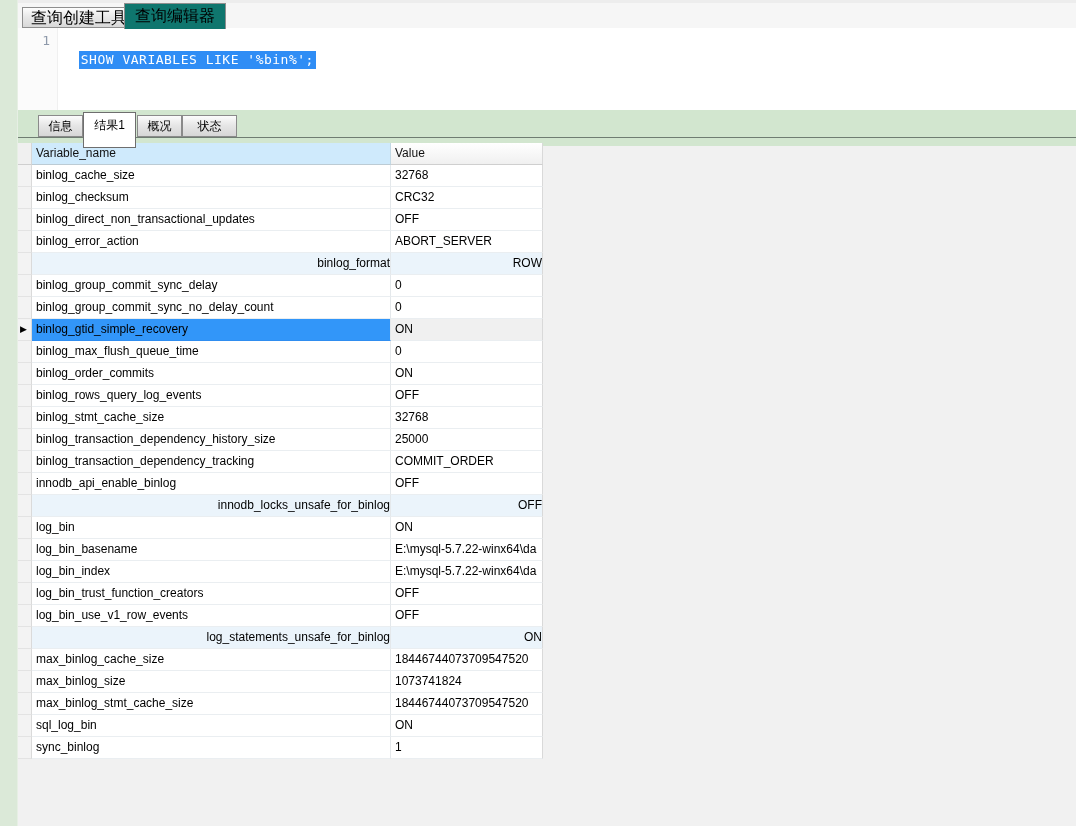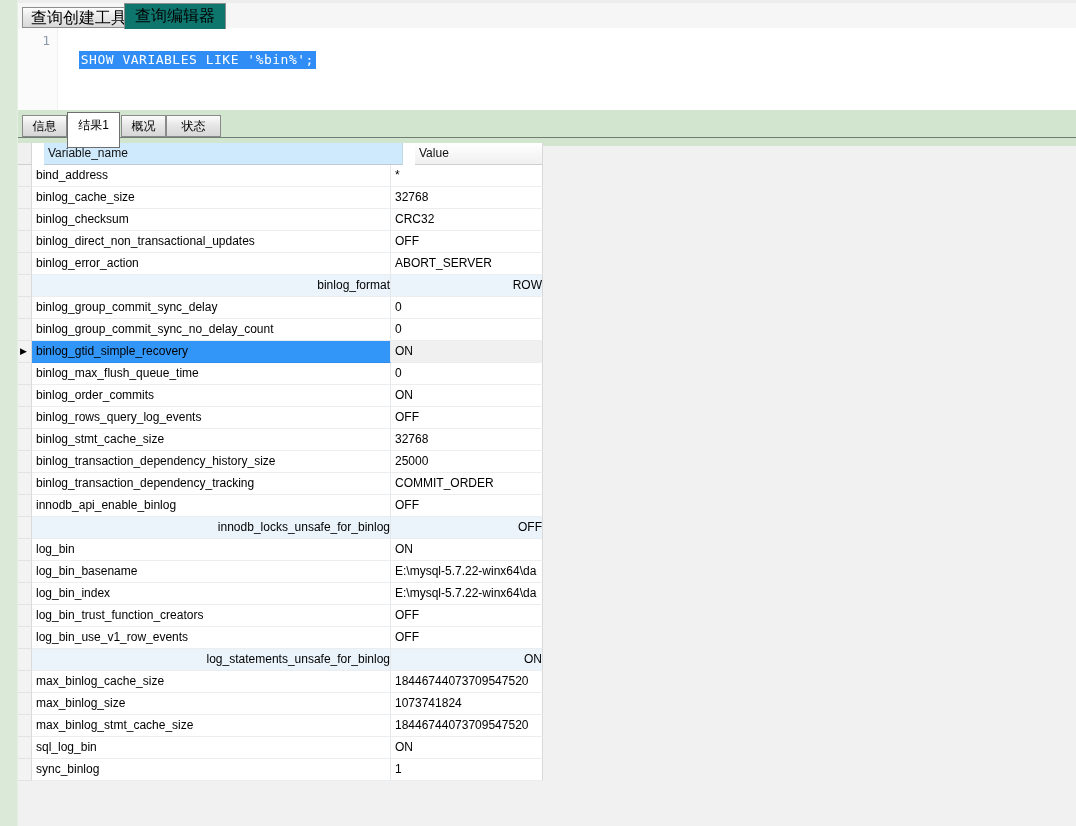"信息" .tab-res { margin-left: none -> 16px }
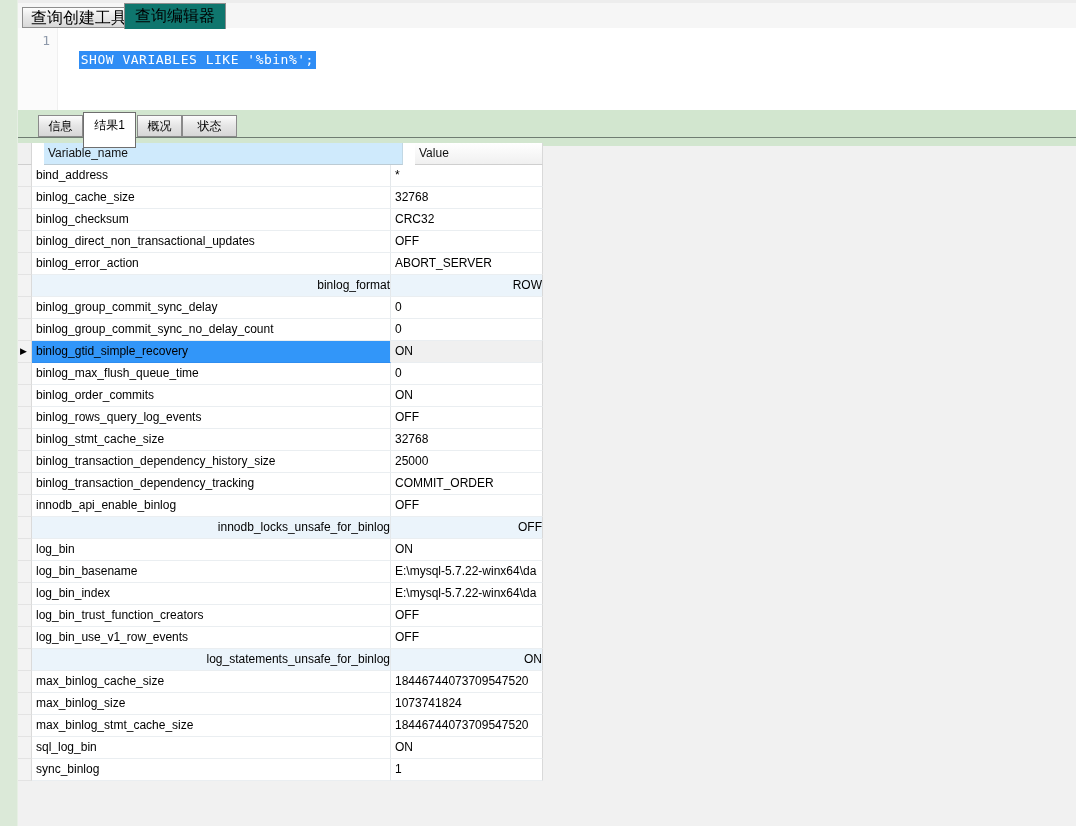"Variable_name" .ghead { gap: 12px -> none }
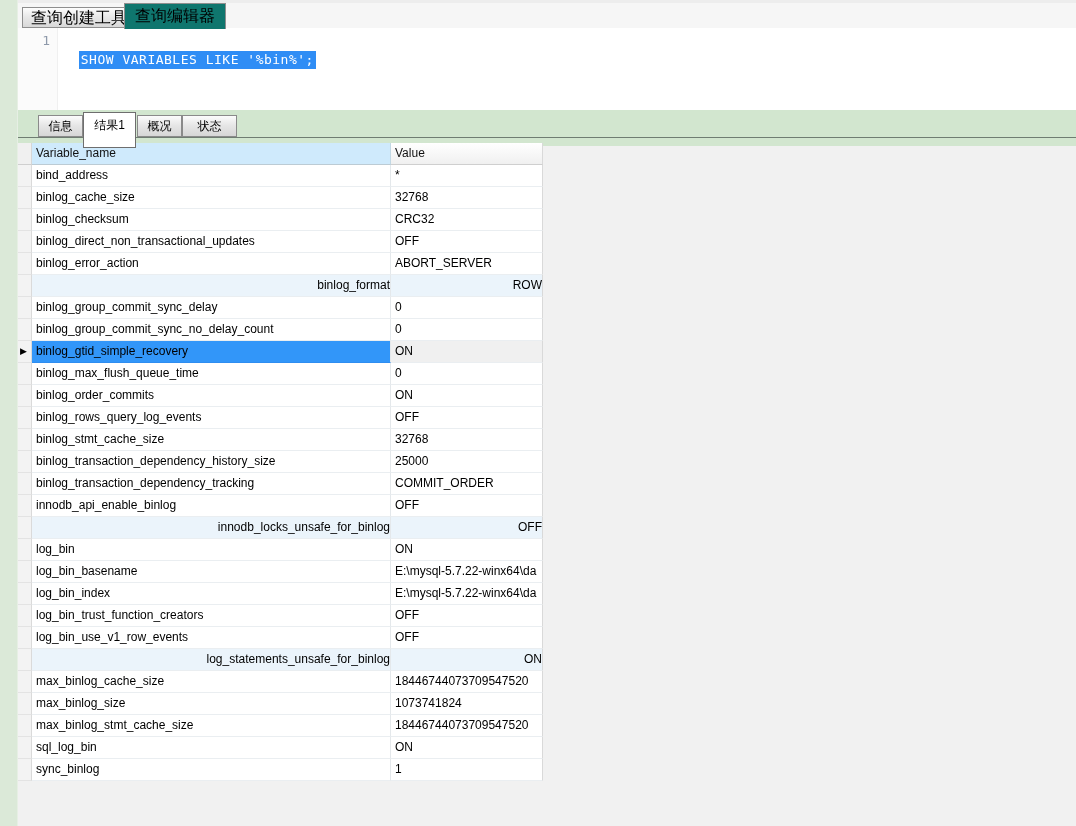"bind_address" div.trow { html: <div> <div></div> <div>bind_address</div> <div>*</div> </div> -> none }
